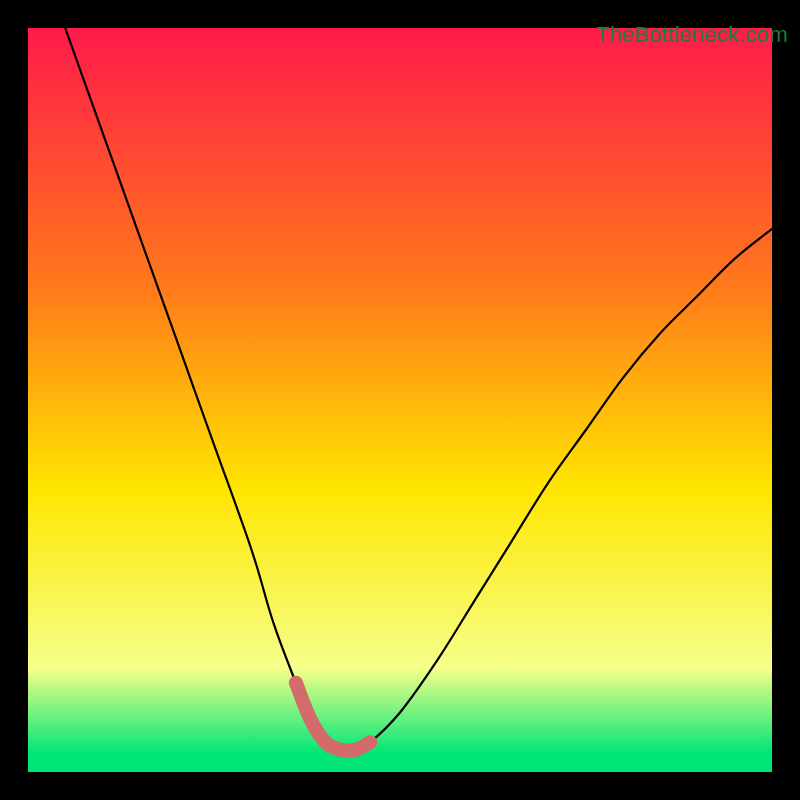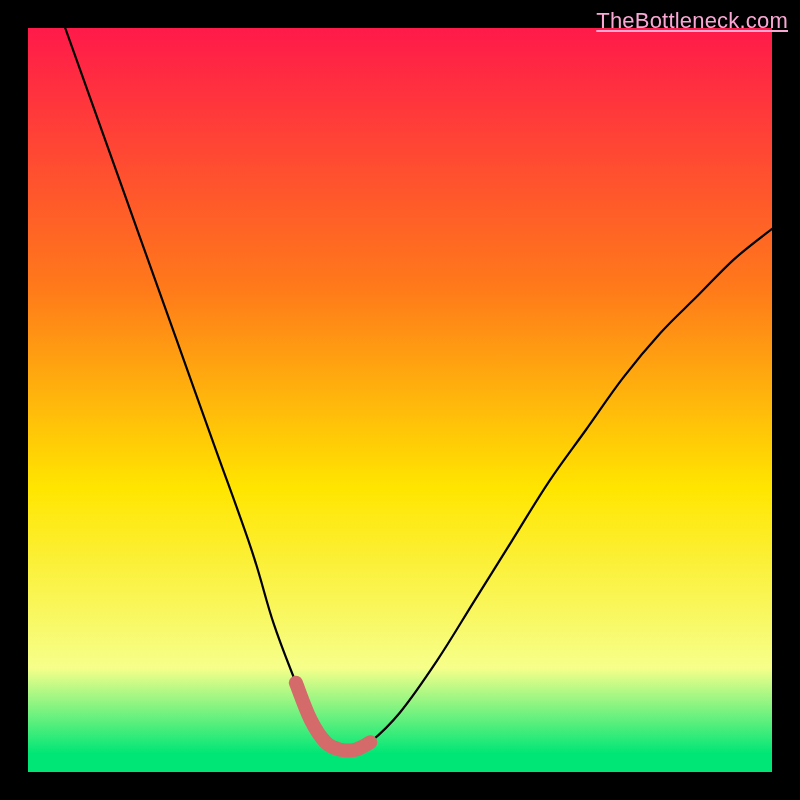"TheBottleneck.com" .watermark { color: #f9a8d4 -> #15803d; text-decoration: underline -> none; top: 8px -> 22px }
